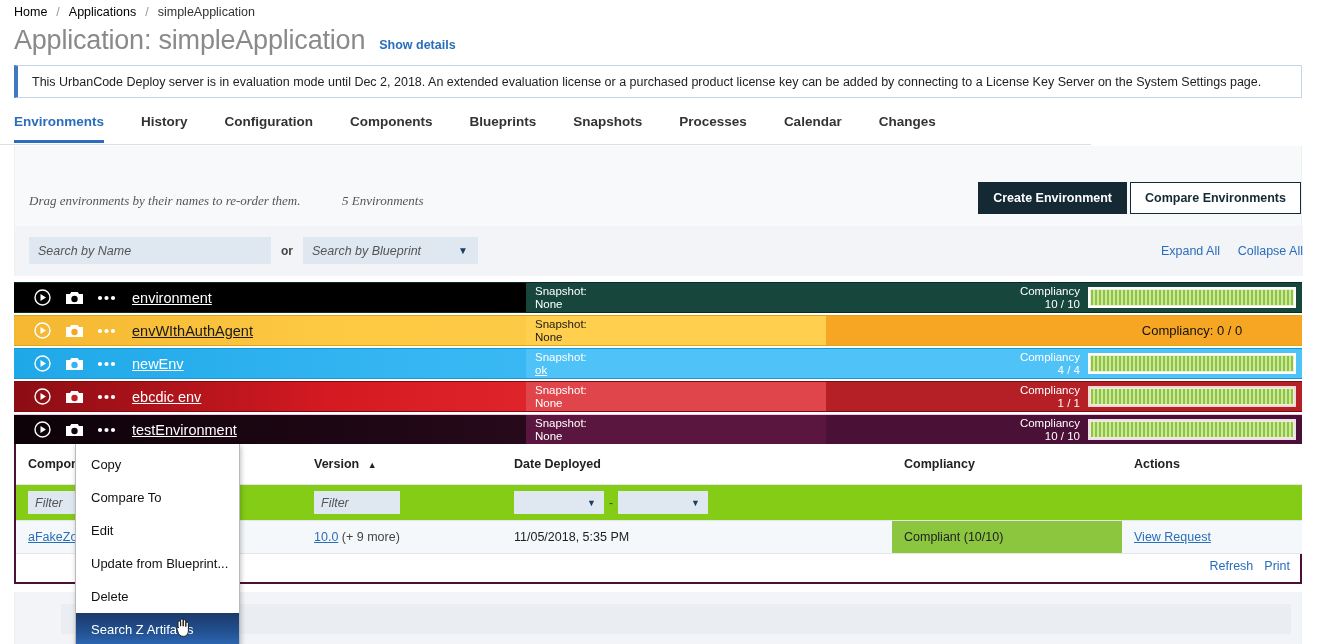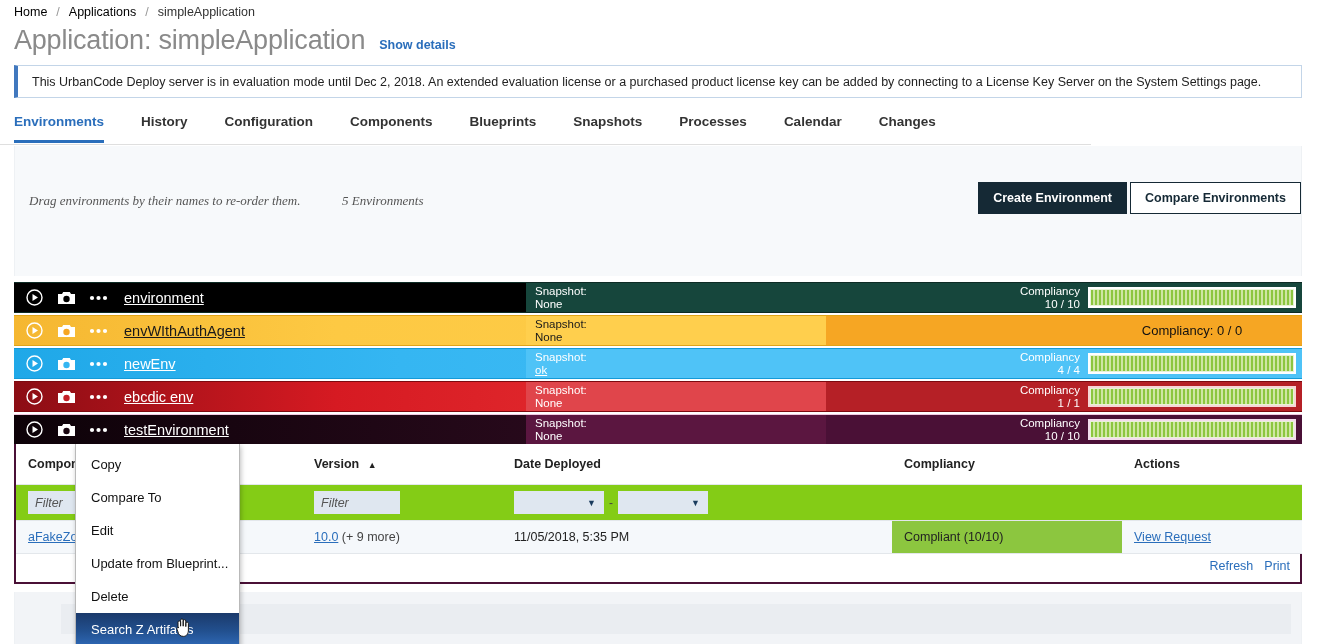"Search by Name" div.search-strip { html: none -> <div> <input> <span>or</span> <div> <span>Search by Blueprint</span> <span>▼</span> </div> <span>Expand All</span> <span>Collapse All</span> </div> }
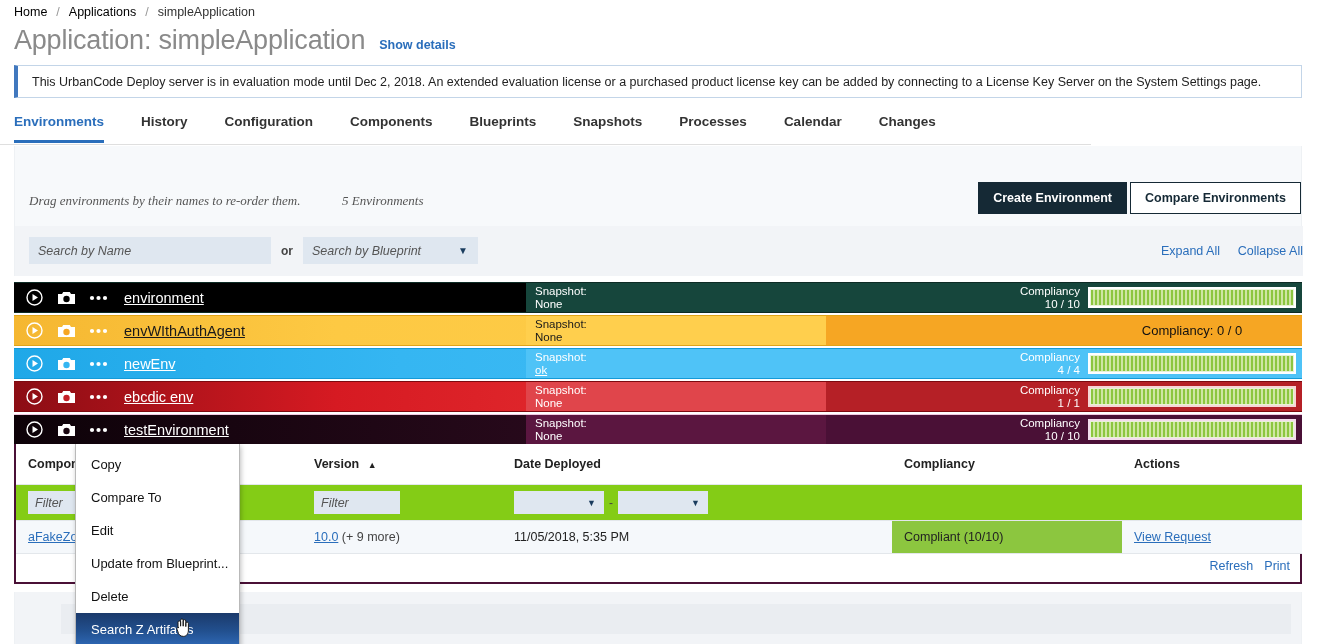"environment" .env-left { padding-left: 4px -> 12px }
